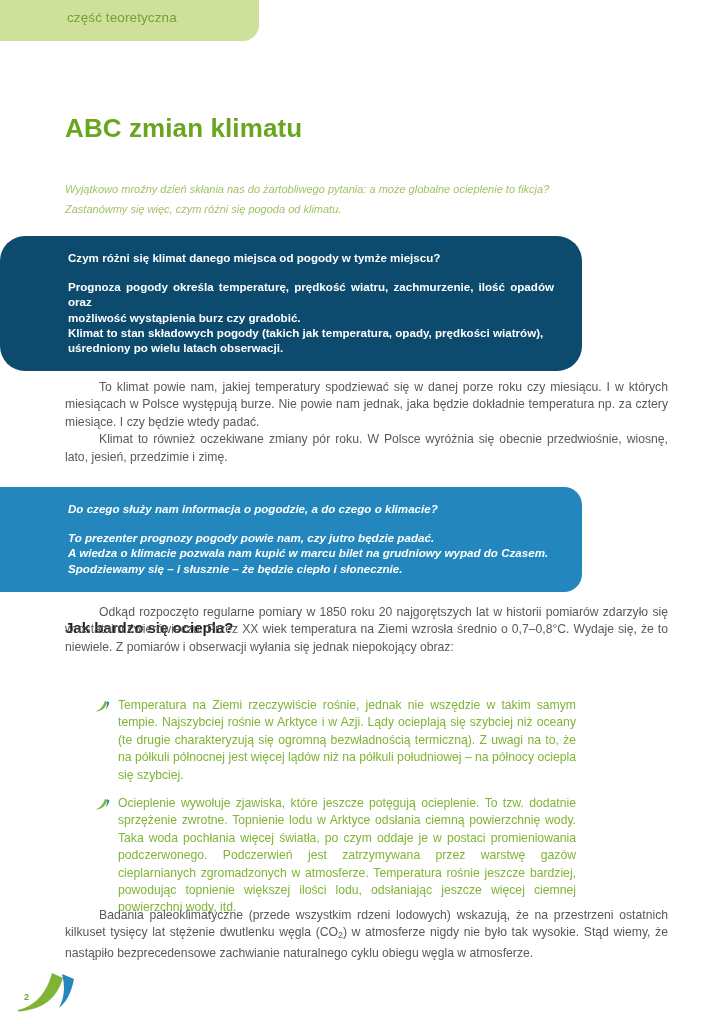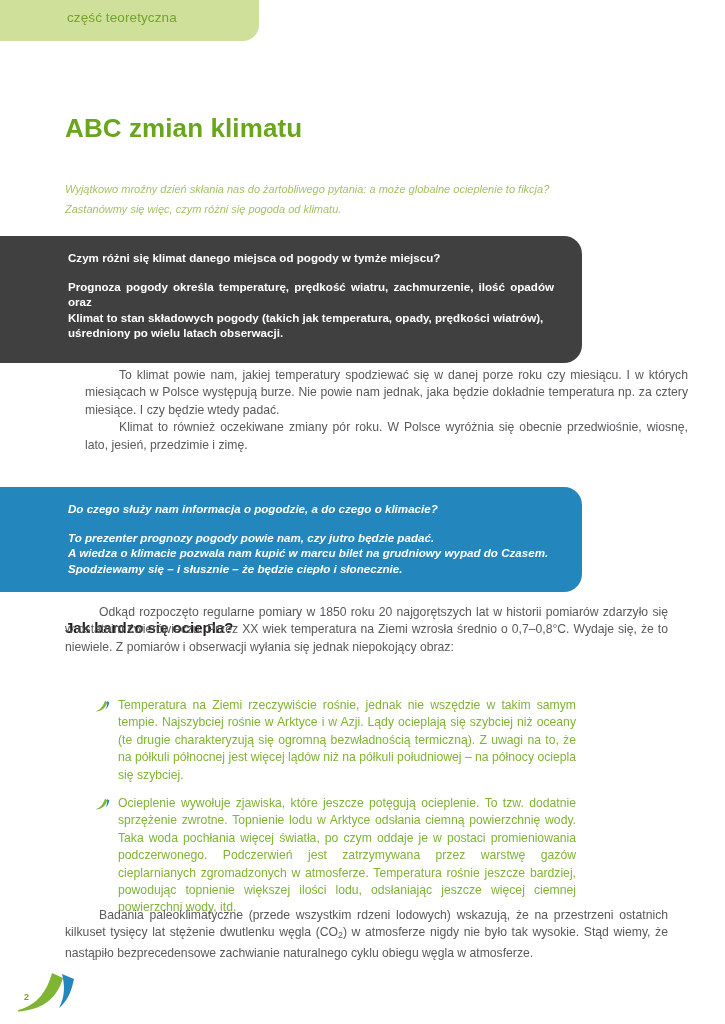"Czym różni się klimat danego" .callout.green { background: #404040 -> #0c4a6e; border-radius: none -> 25px }
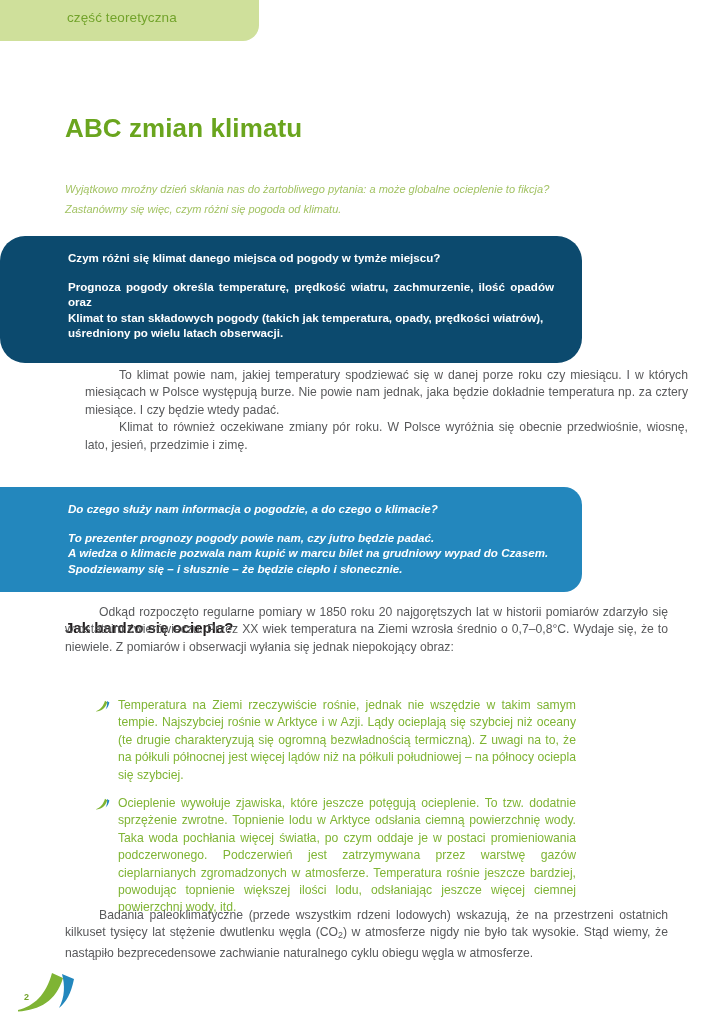"możliwość wystąpienia burz czy gradobić." p.callout-body { html: none -> <p>możliwość wystąpienia burz czy gradobić.</p> }
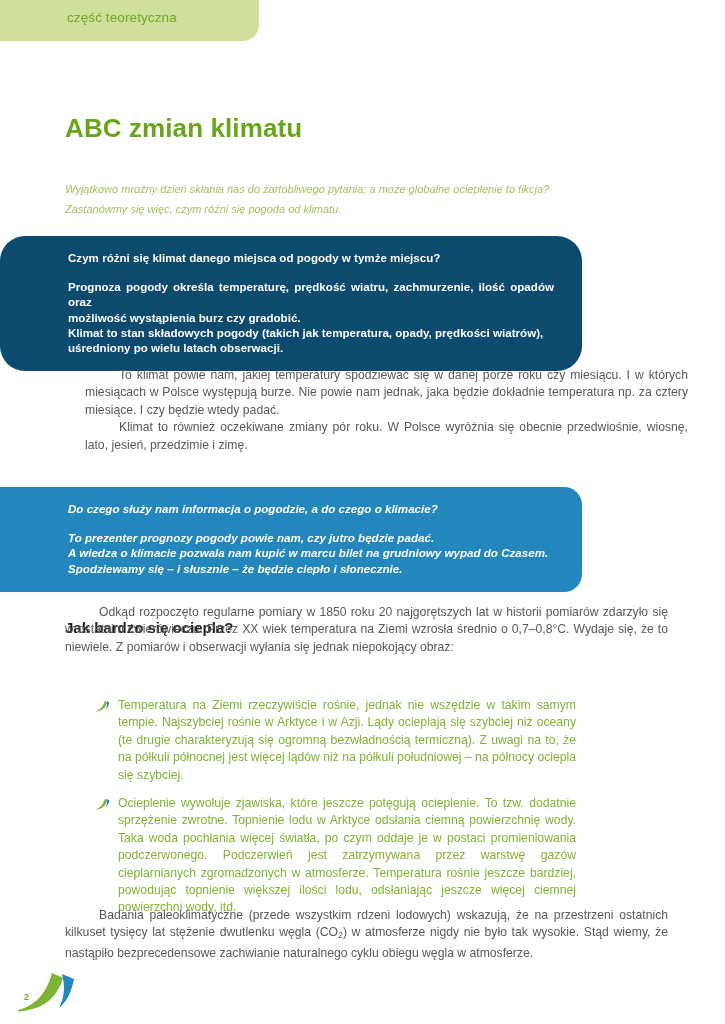"To klimat powie nam, jakiej" .p-klimat { margin-left: 20px -> none; top: 367px -> 379px }
